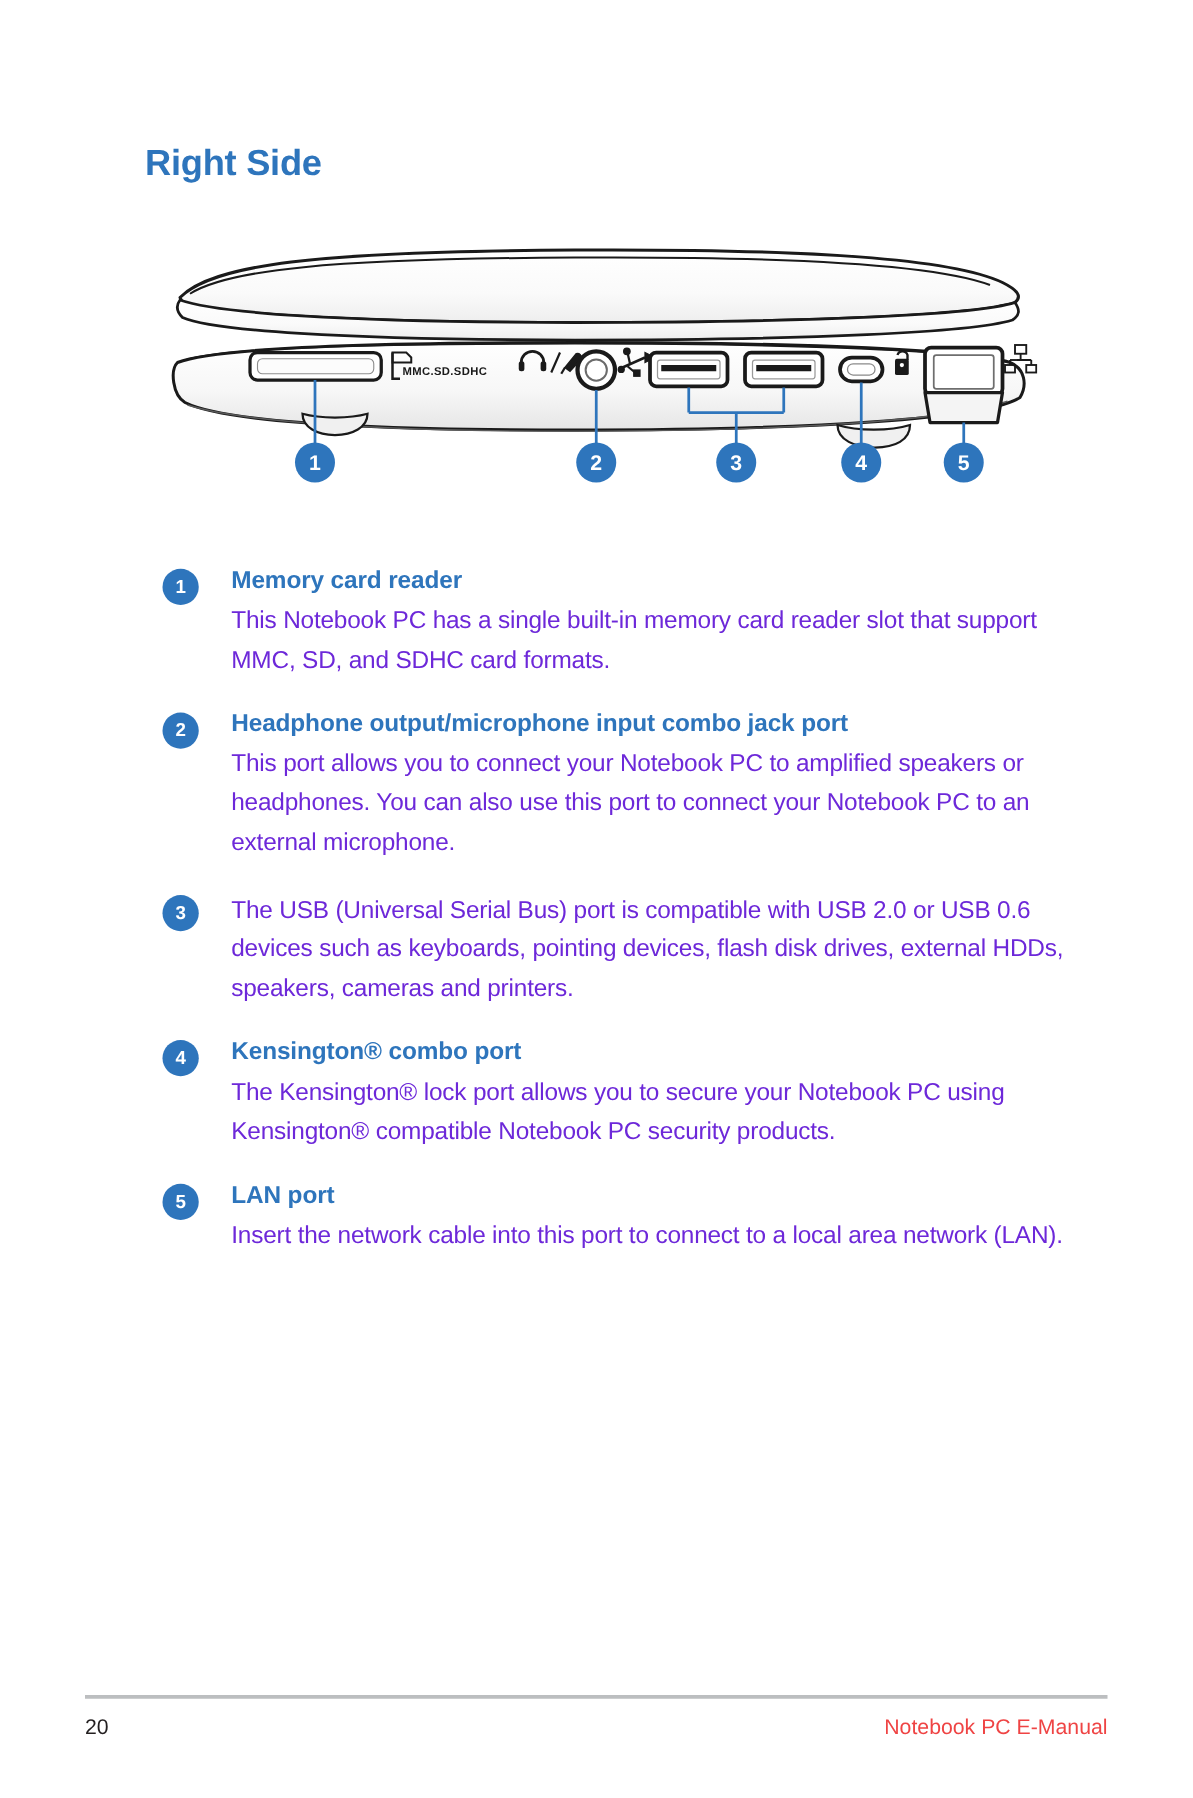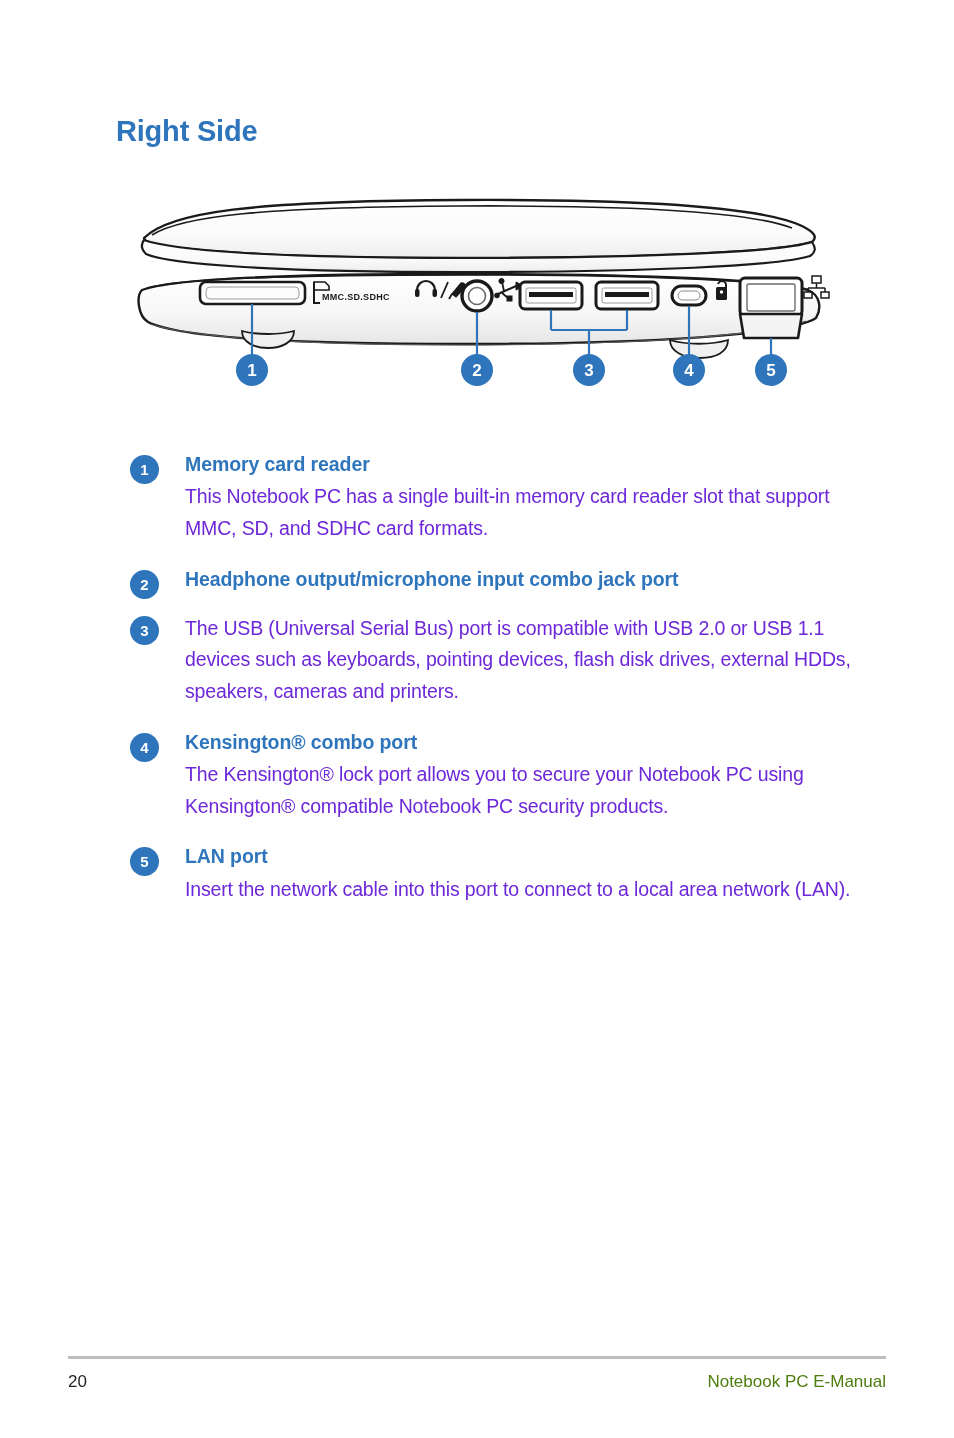"This port allows you to" div.item-desc { html: none -> <div>This port allows you to connect your Notebook PC to amplified speakers or headphones. You can also use this port to connect your Notebook PC to an external microphone.</div> }
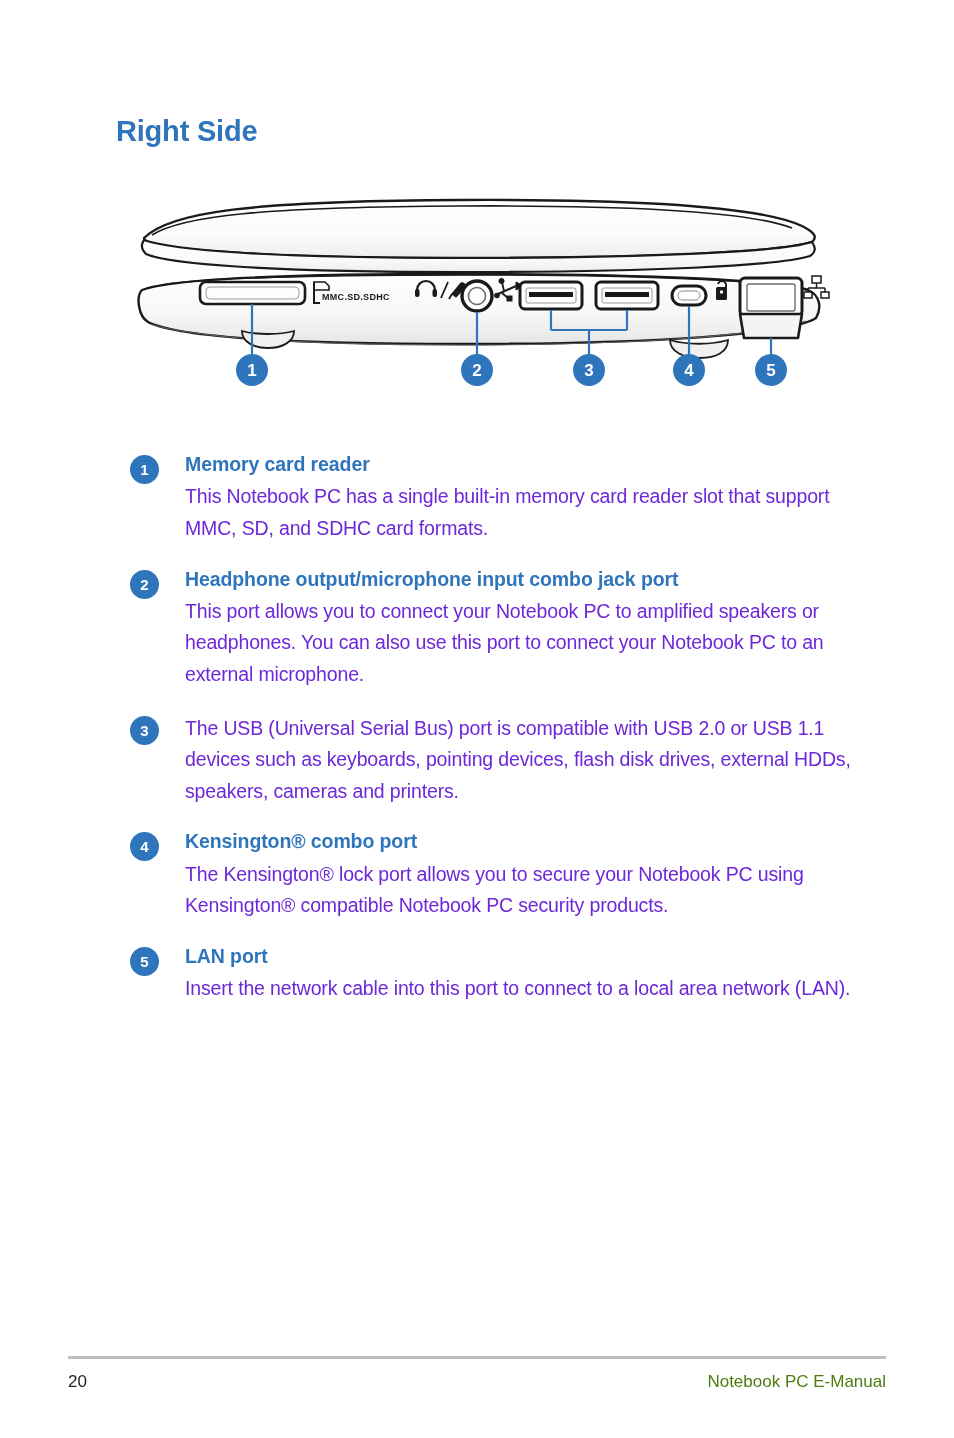"The USB (Universal Serial Bus)" div.item-desc { text: 1.1 -> 0.6 }
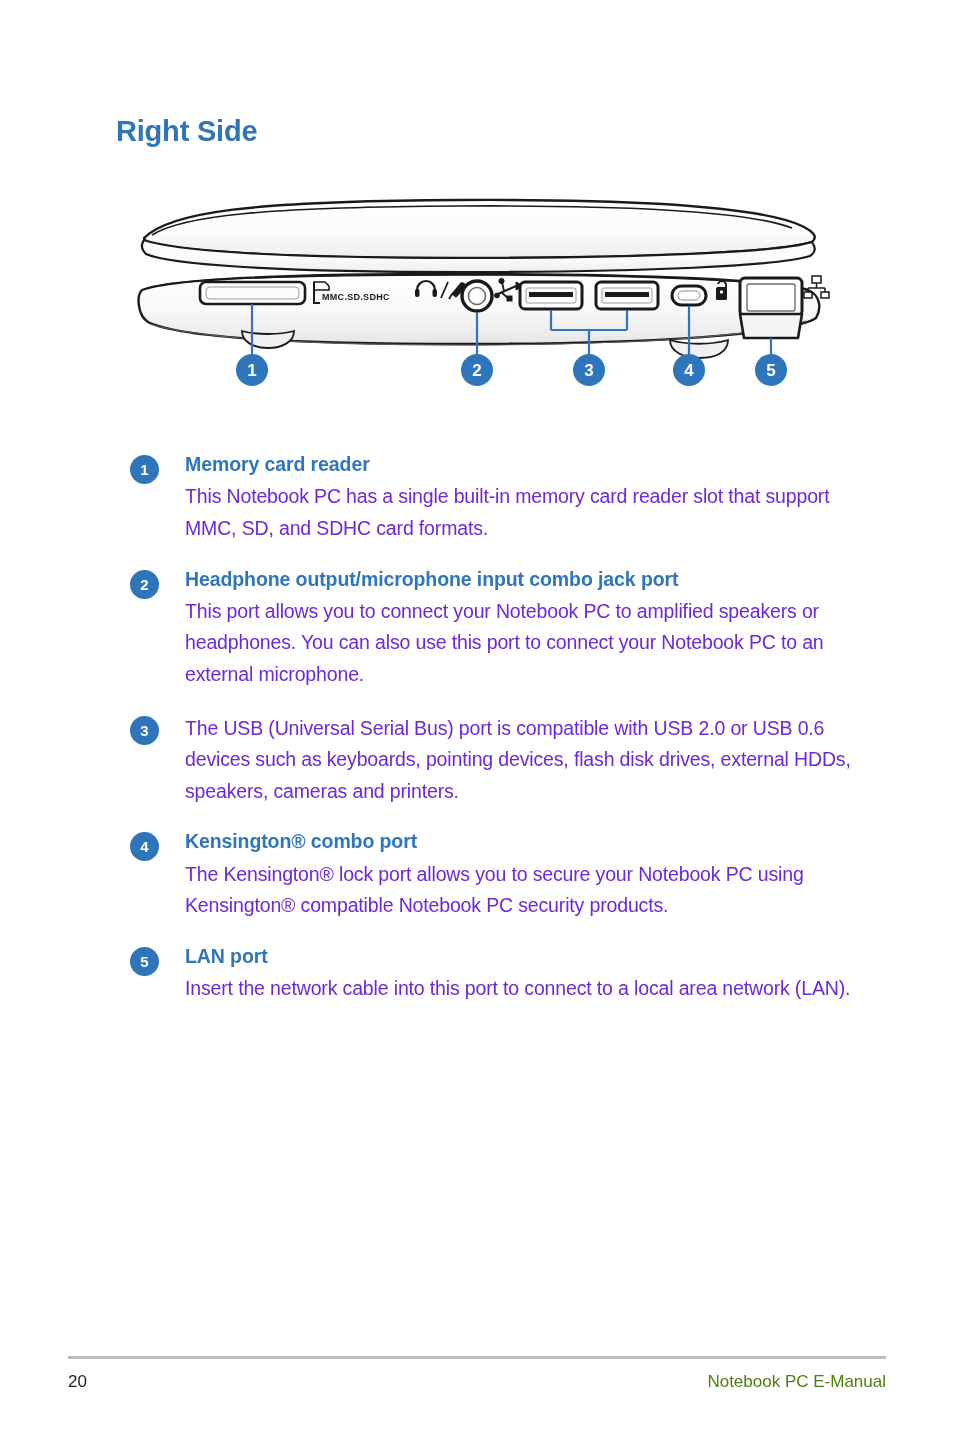"Notebook PC E-Manual" .footer-manual-title { color: #4d7c0f -> #ef4444 }
